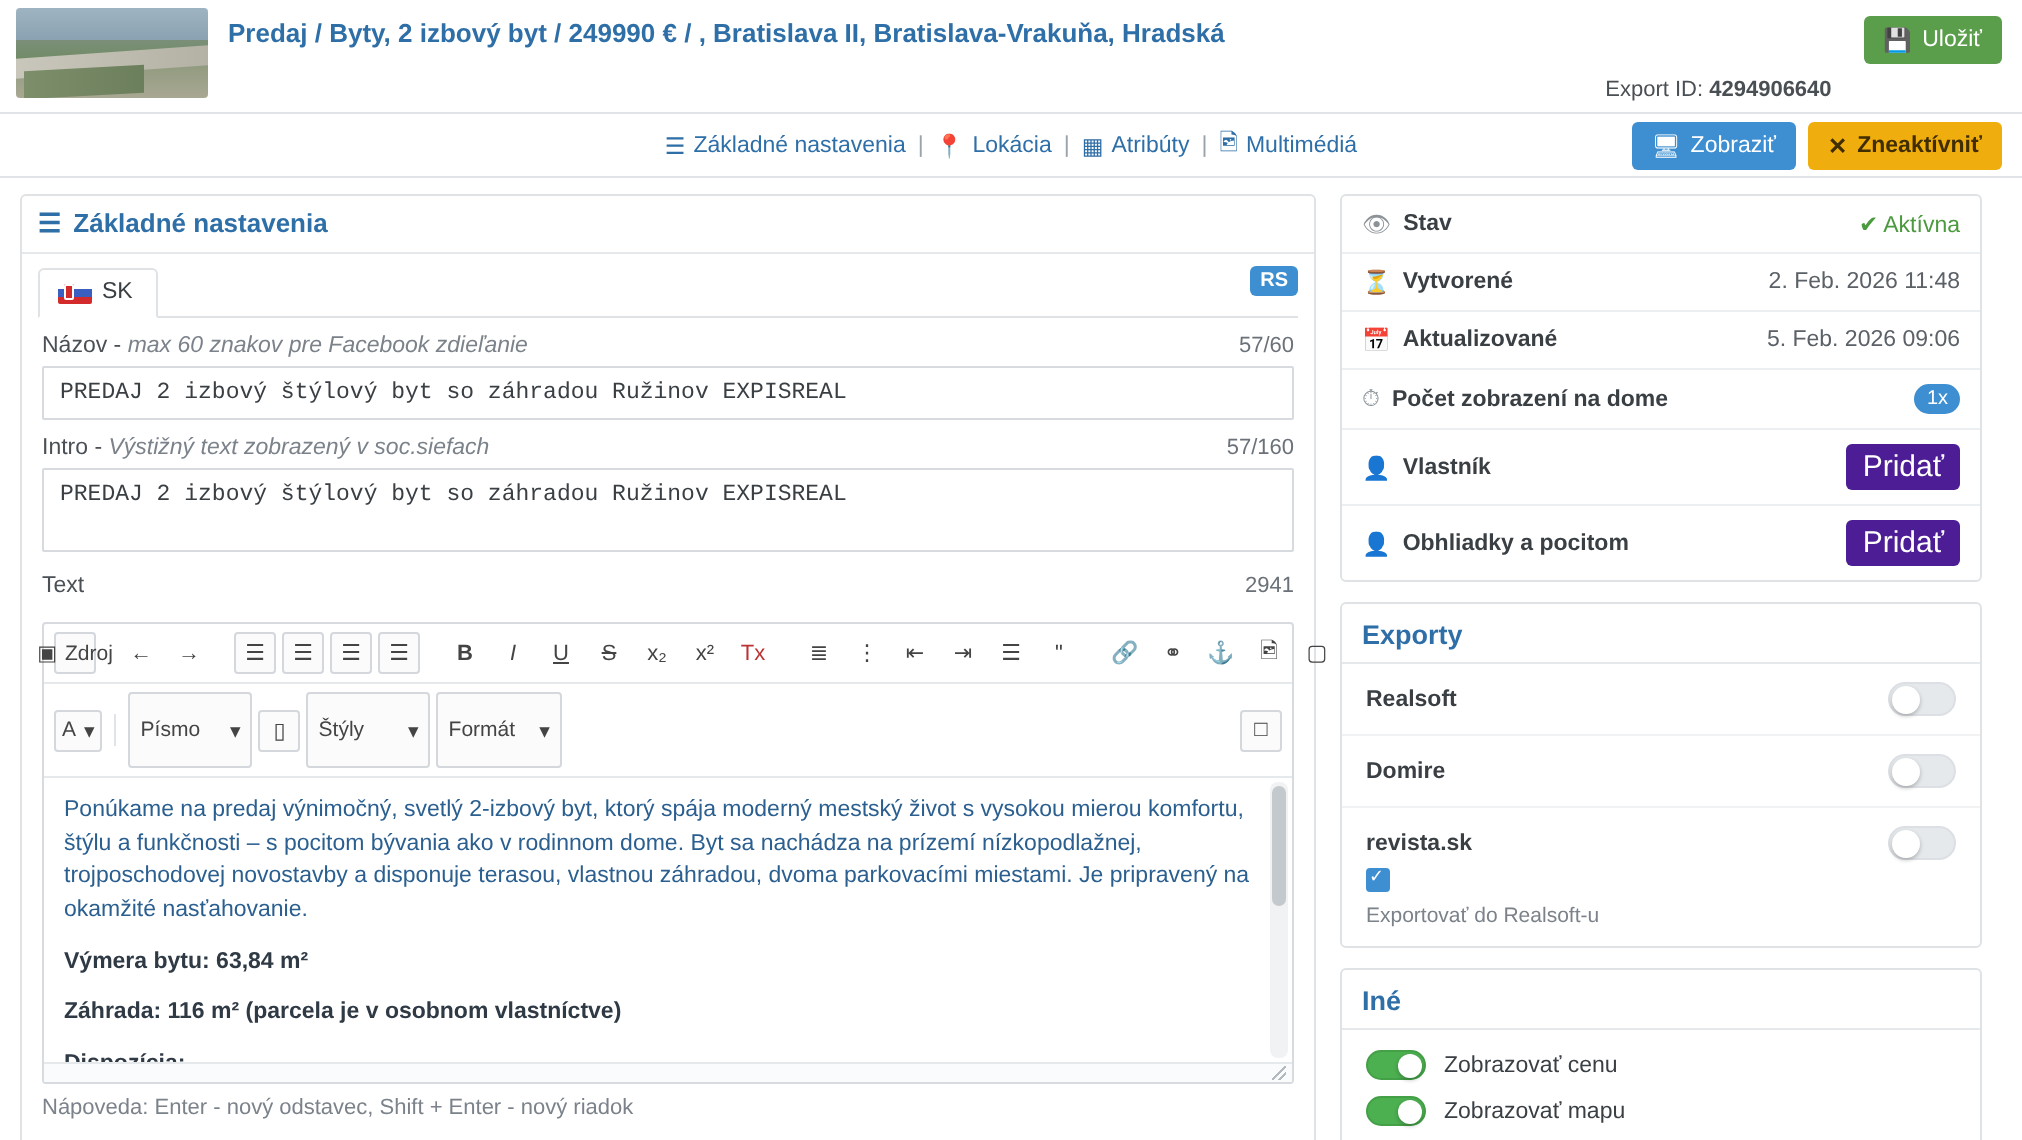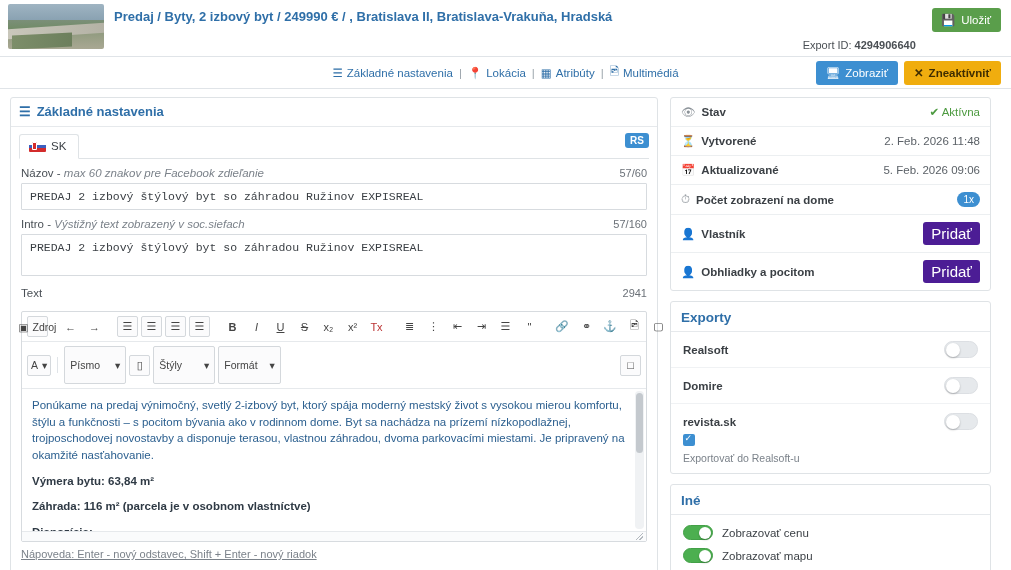"Nápoveda: Enter - nový odstavec," .hint { text-decoration: underline -> none }
